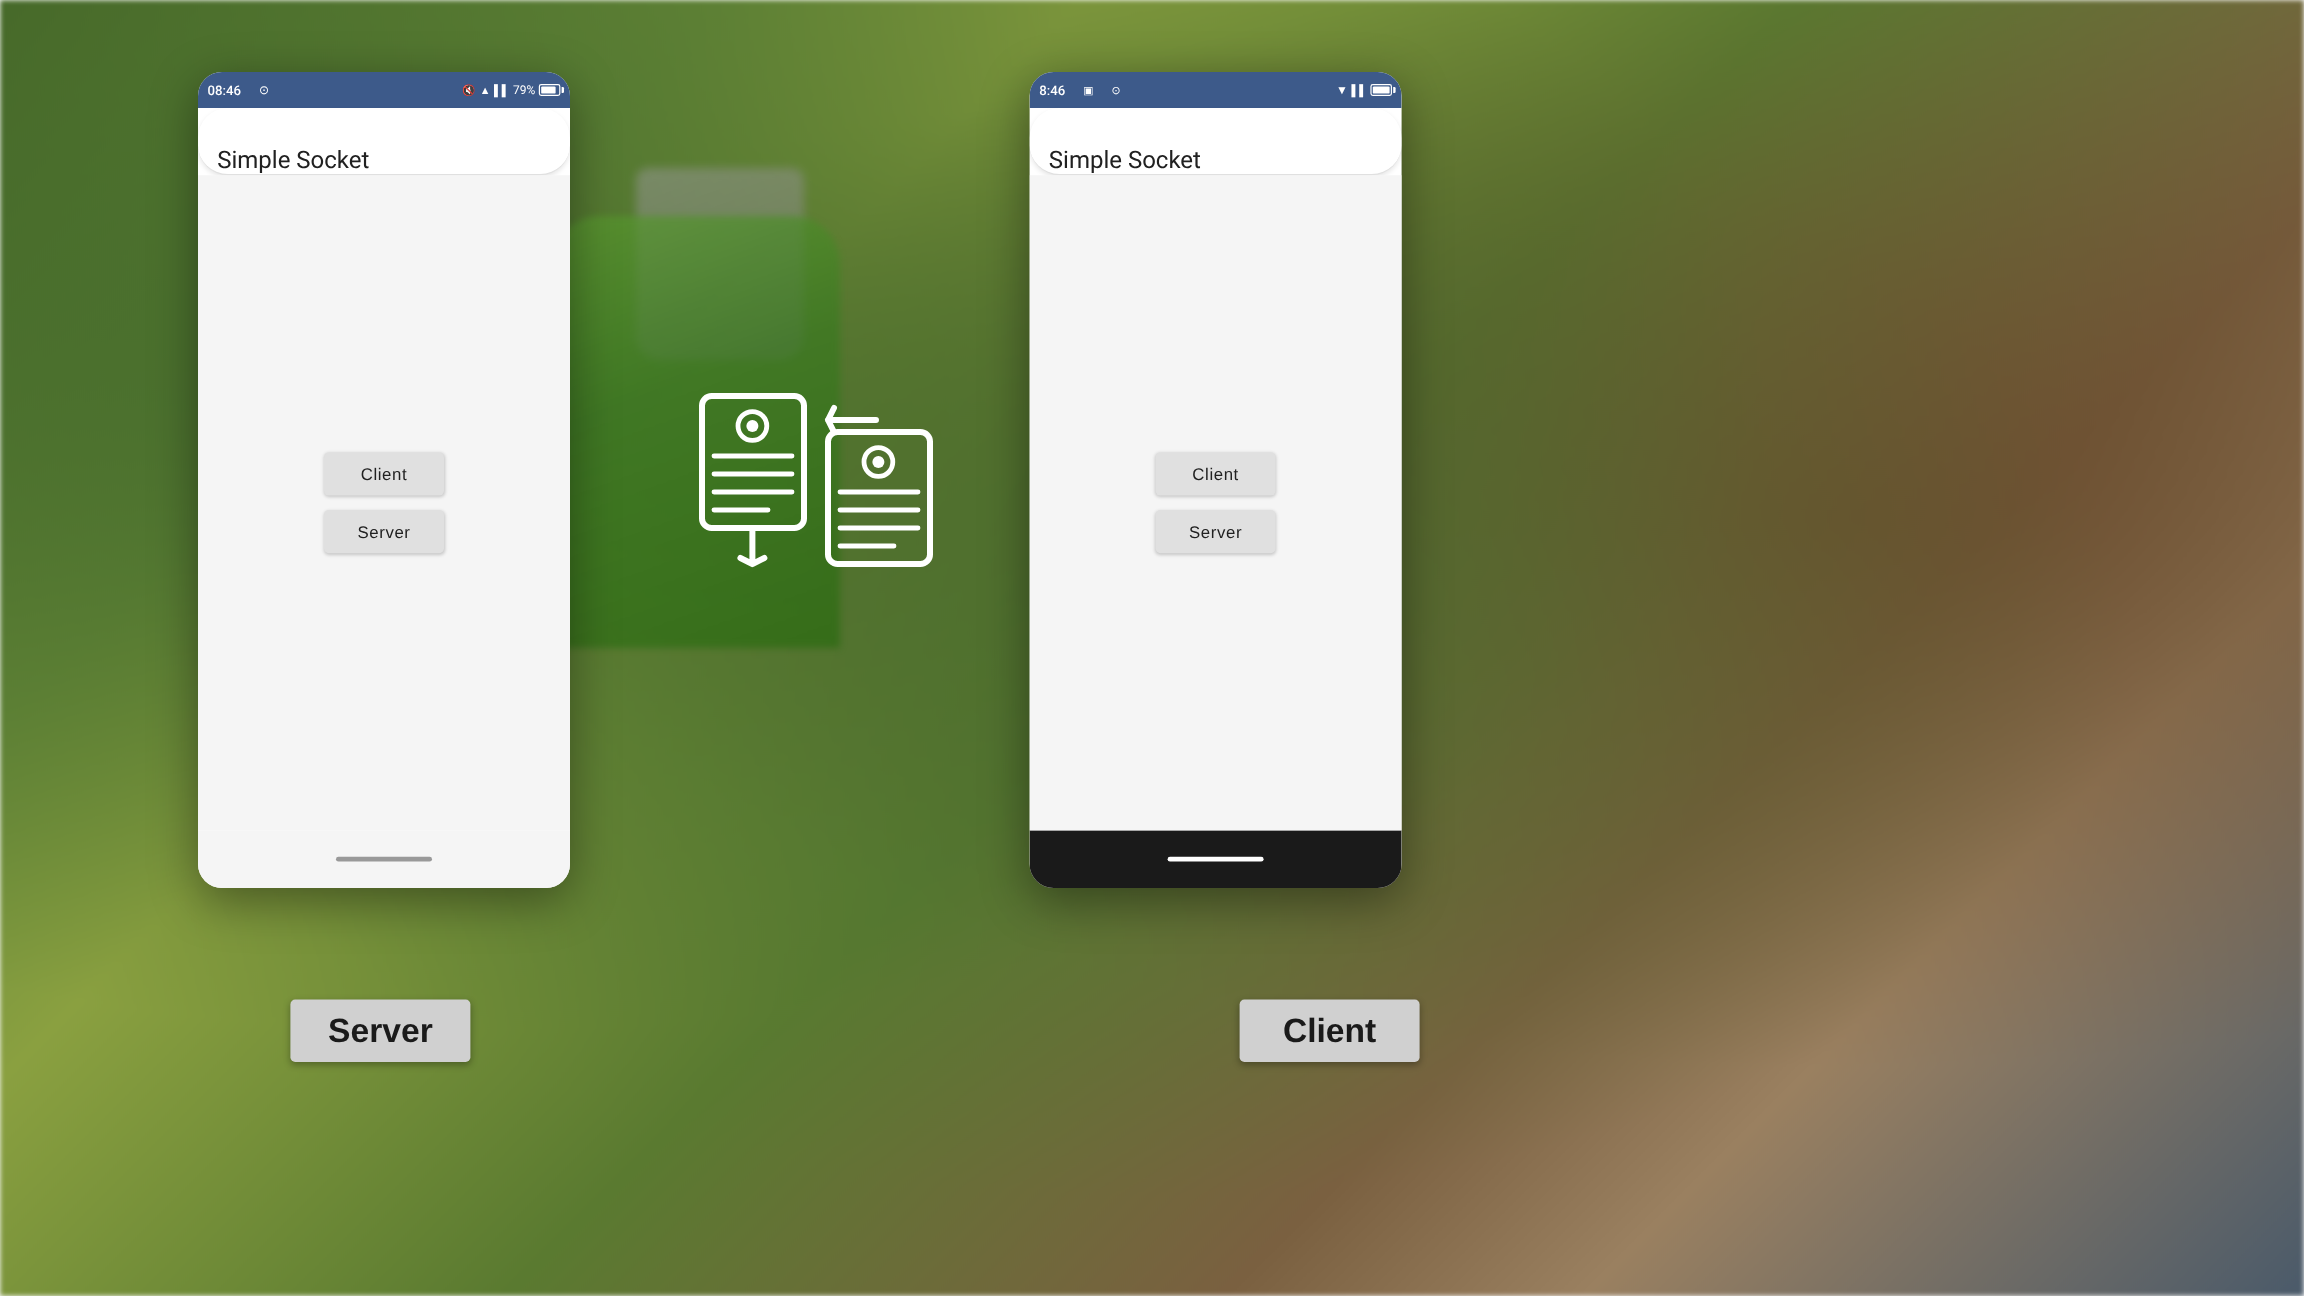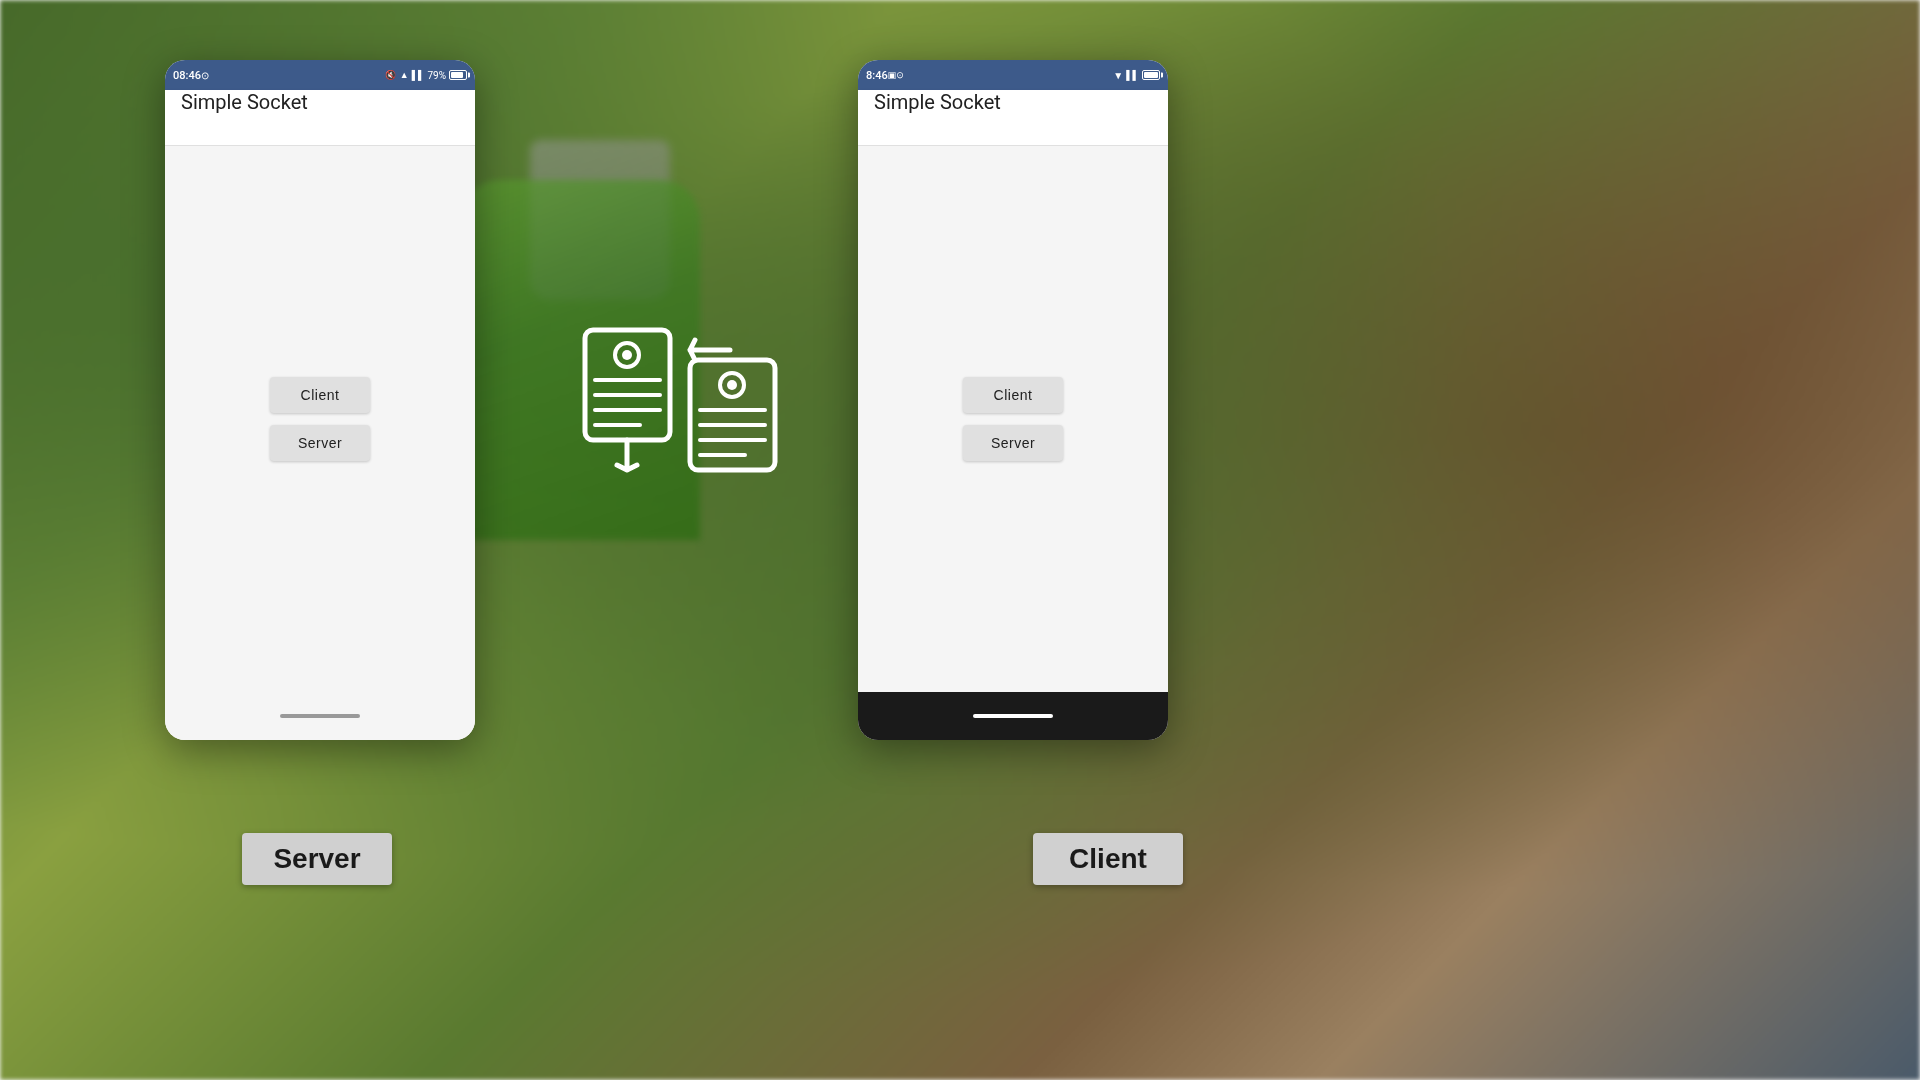"08:46" .status-bar-left { gap: 0 -> 15px }
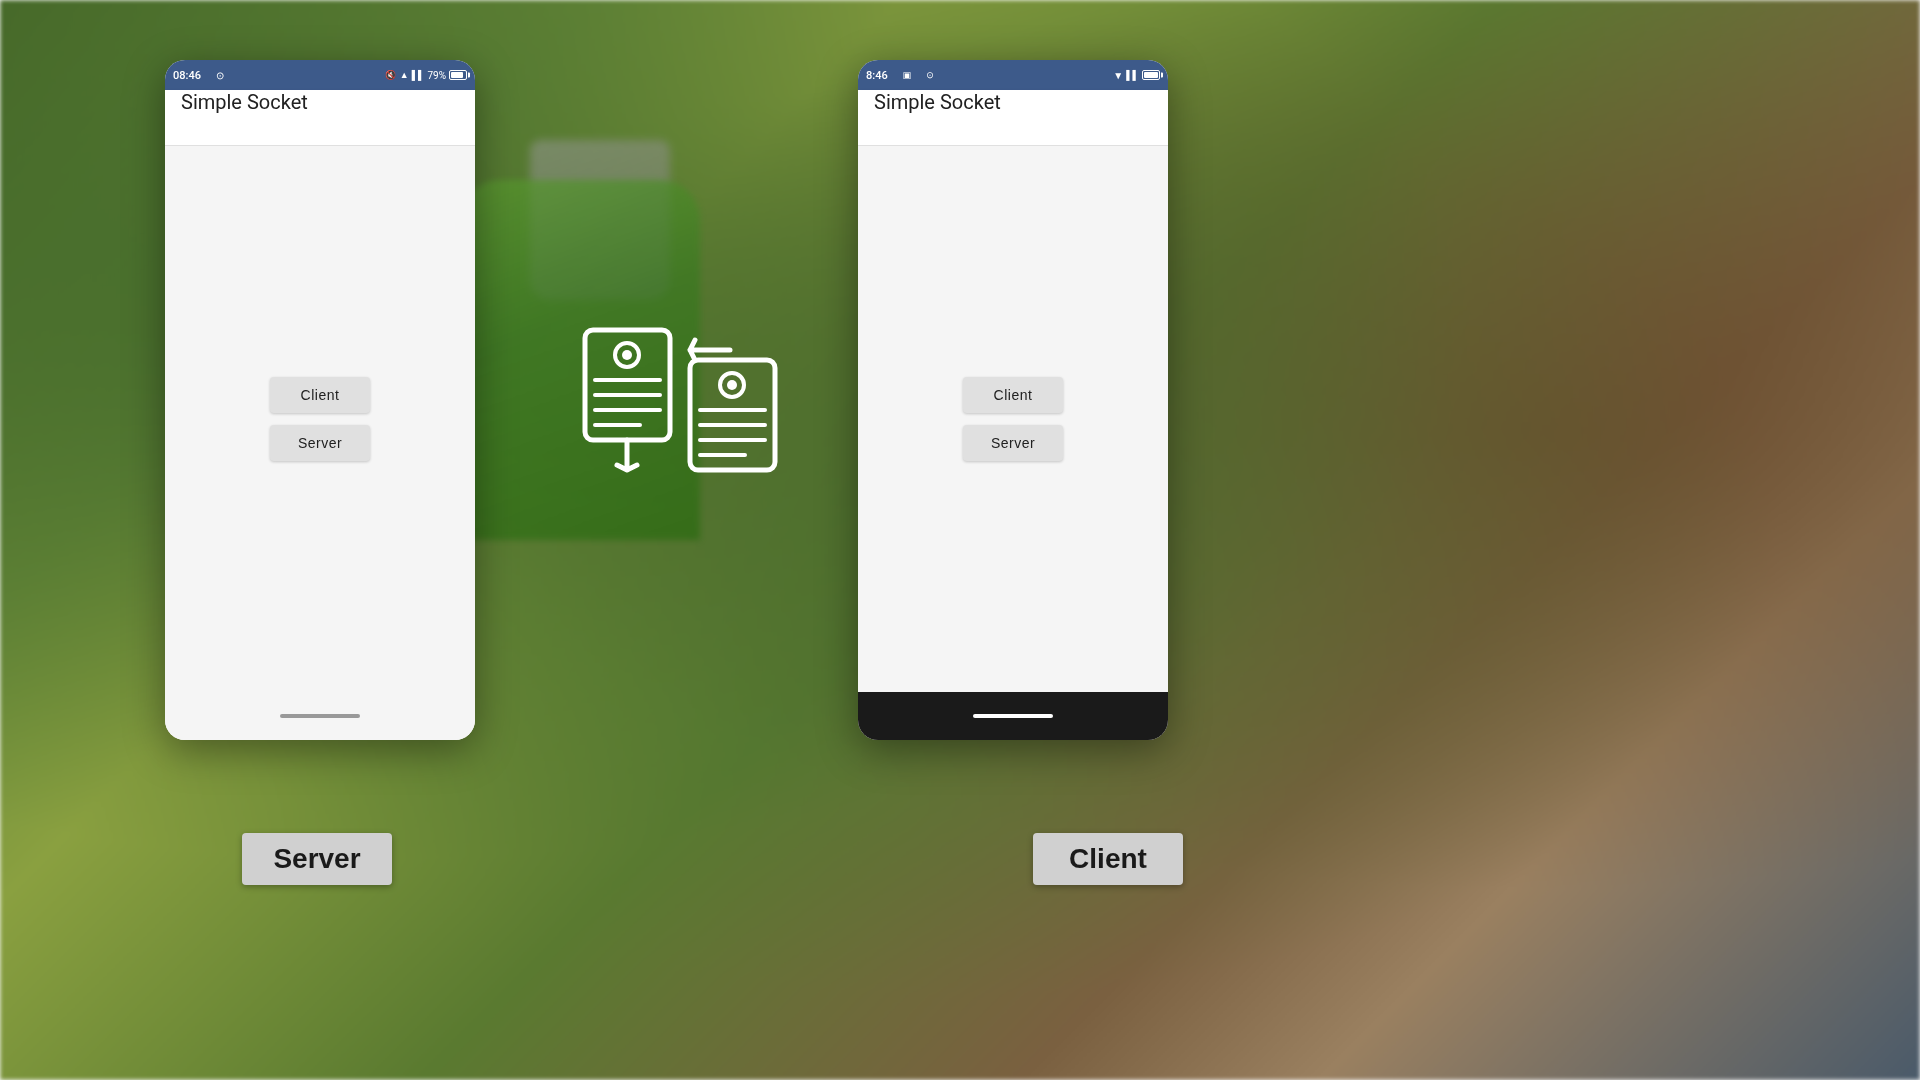"Simple Socket" .app-bar { align-items: flex-start -> flex-end; border-radius: none -> 25px }
